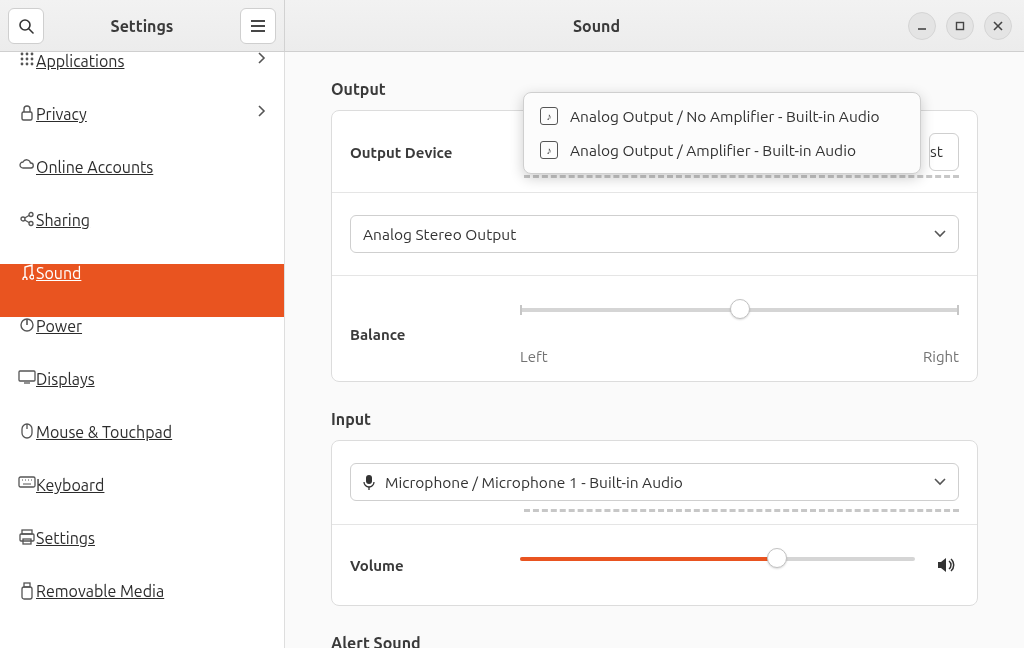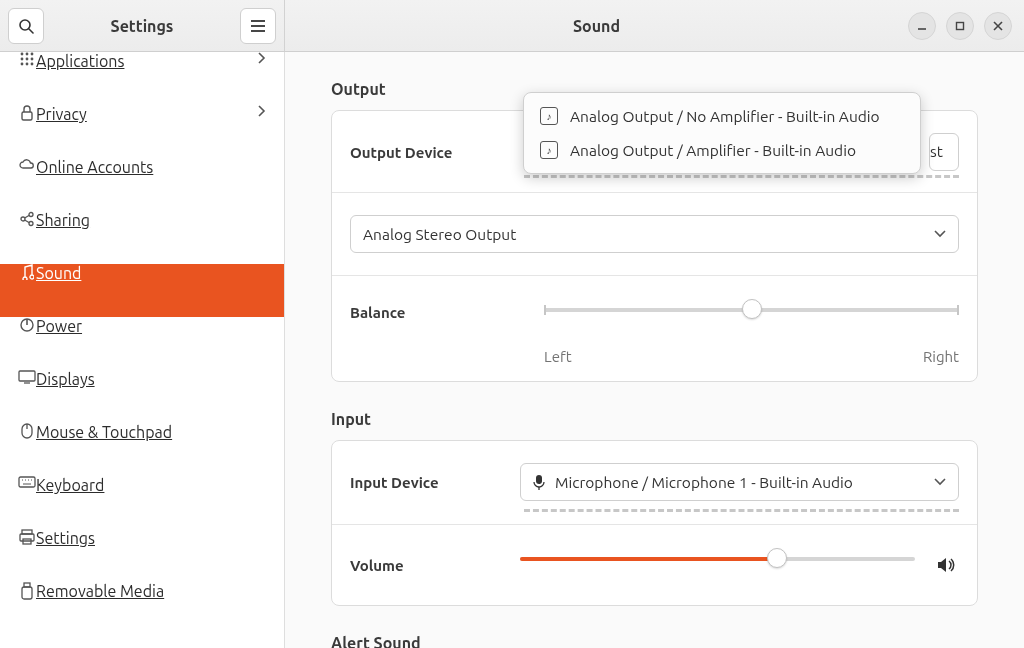"Balance" div.row { align-items: flex-start -> center; gap: 24px -> none }
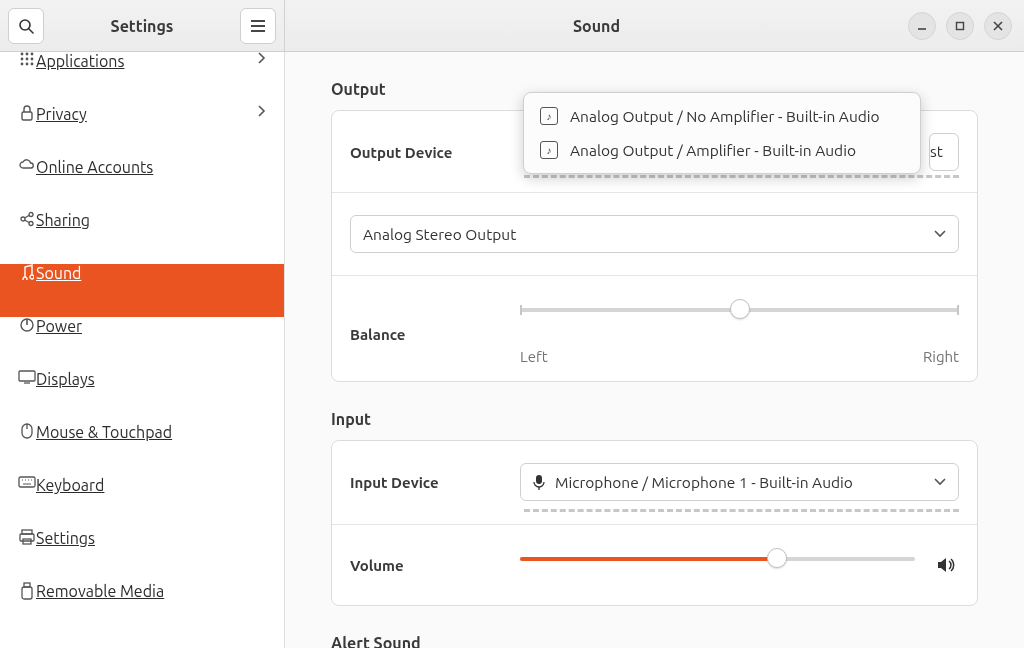"Input Device" div.row-label { html: <div>Input Device</div> -> none }
